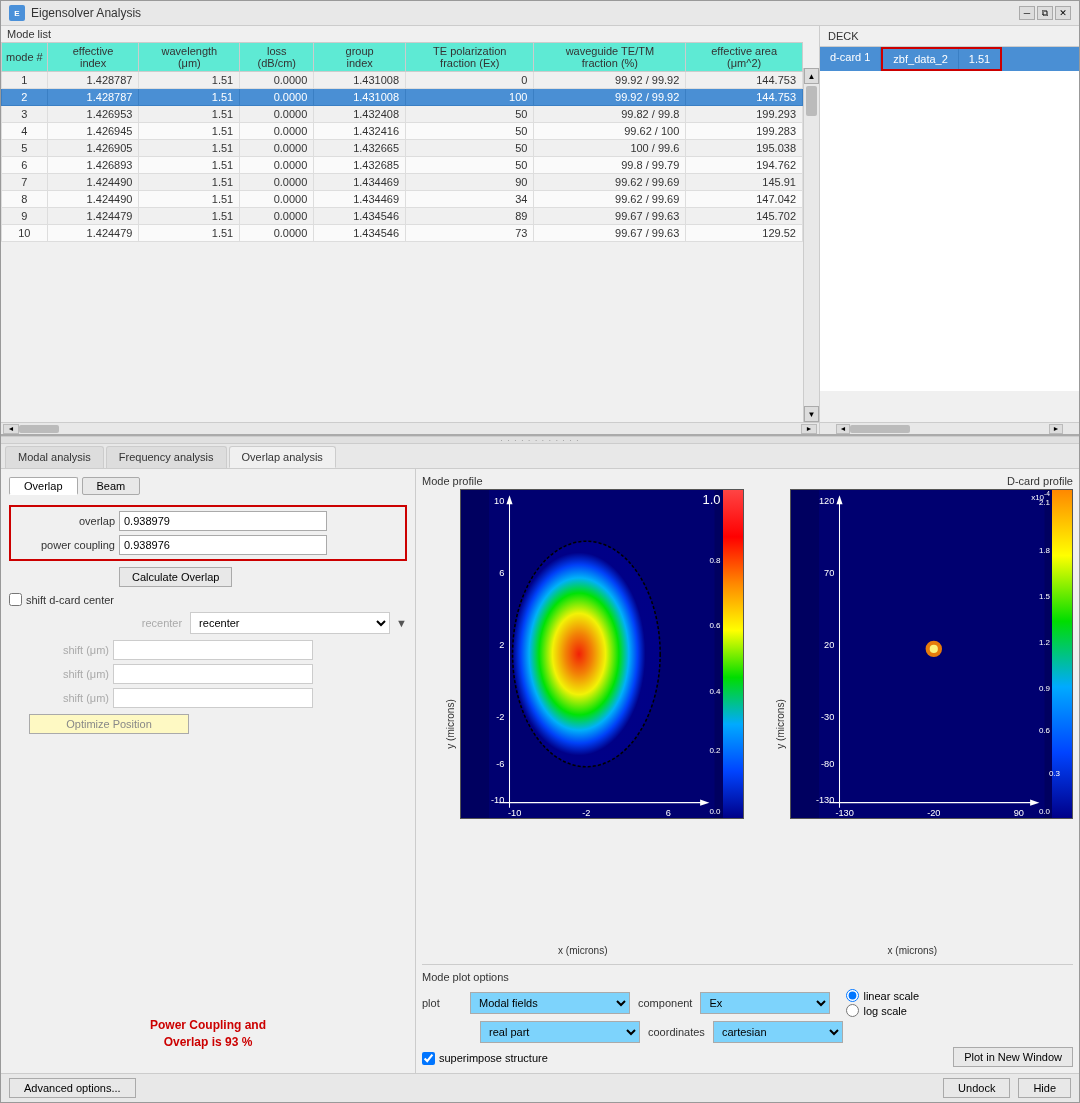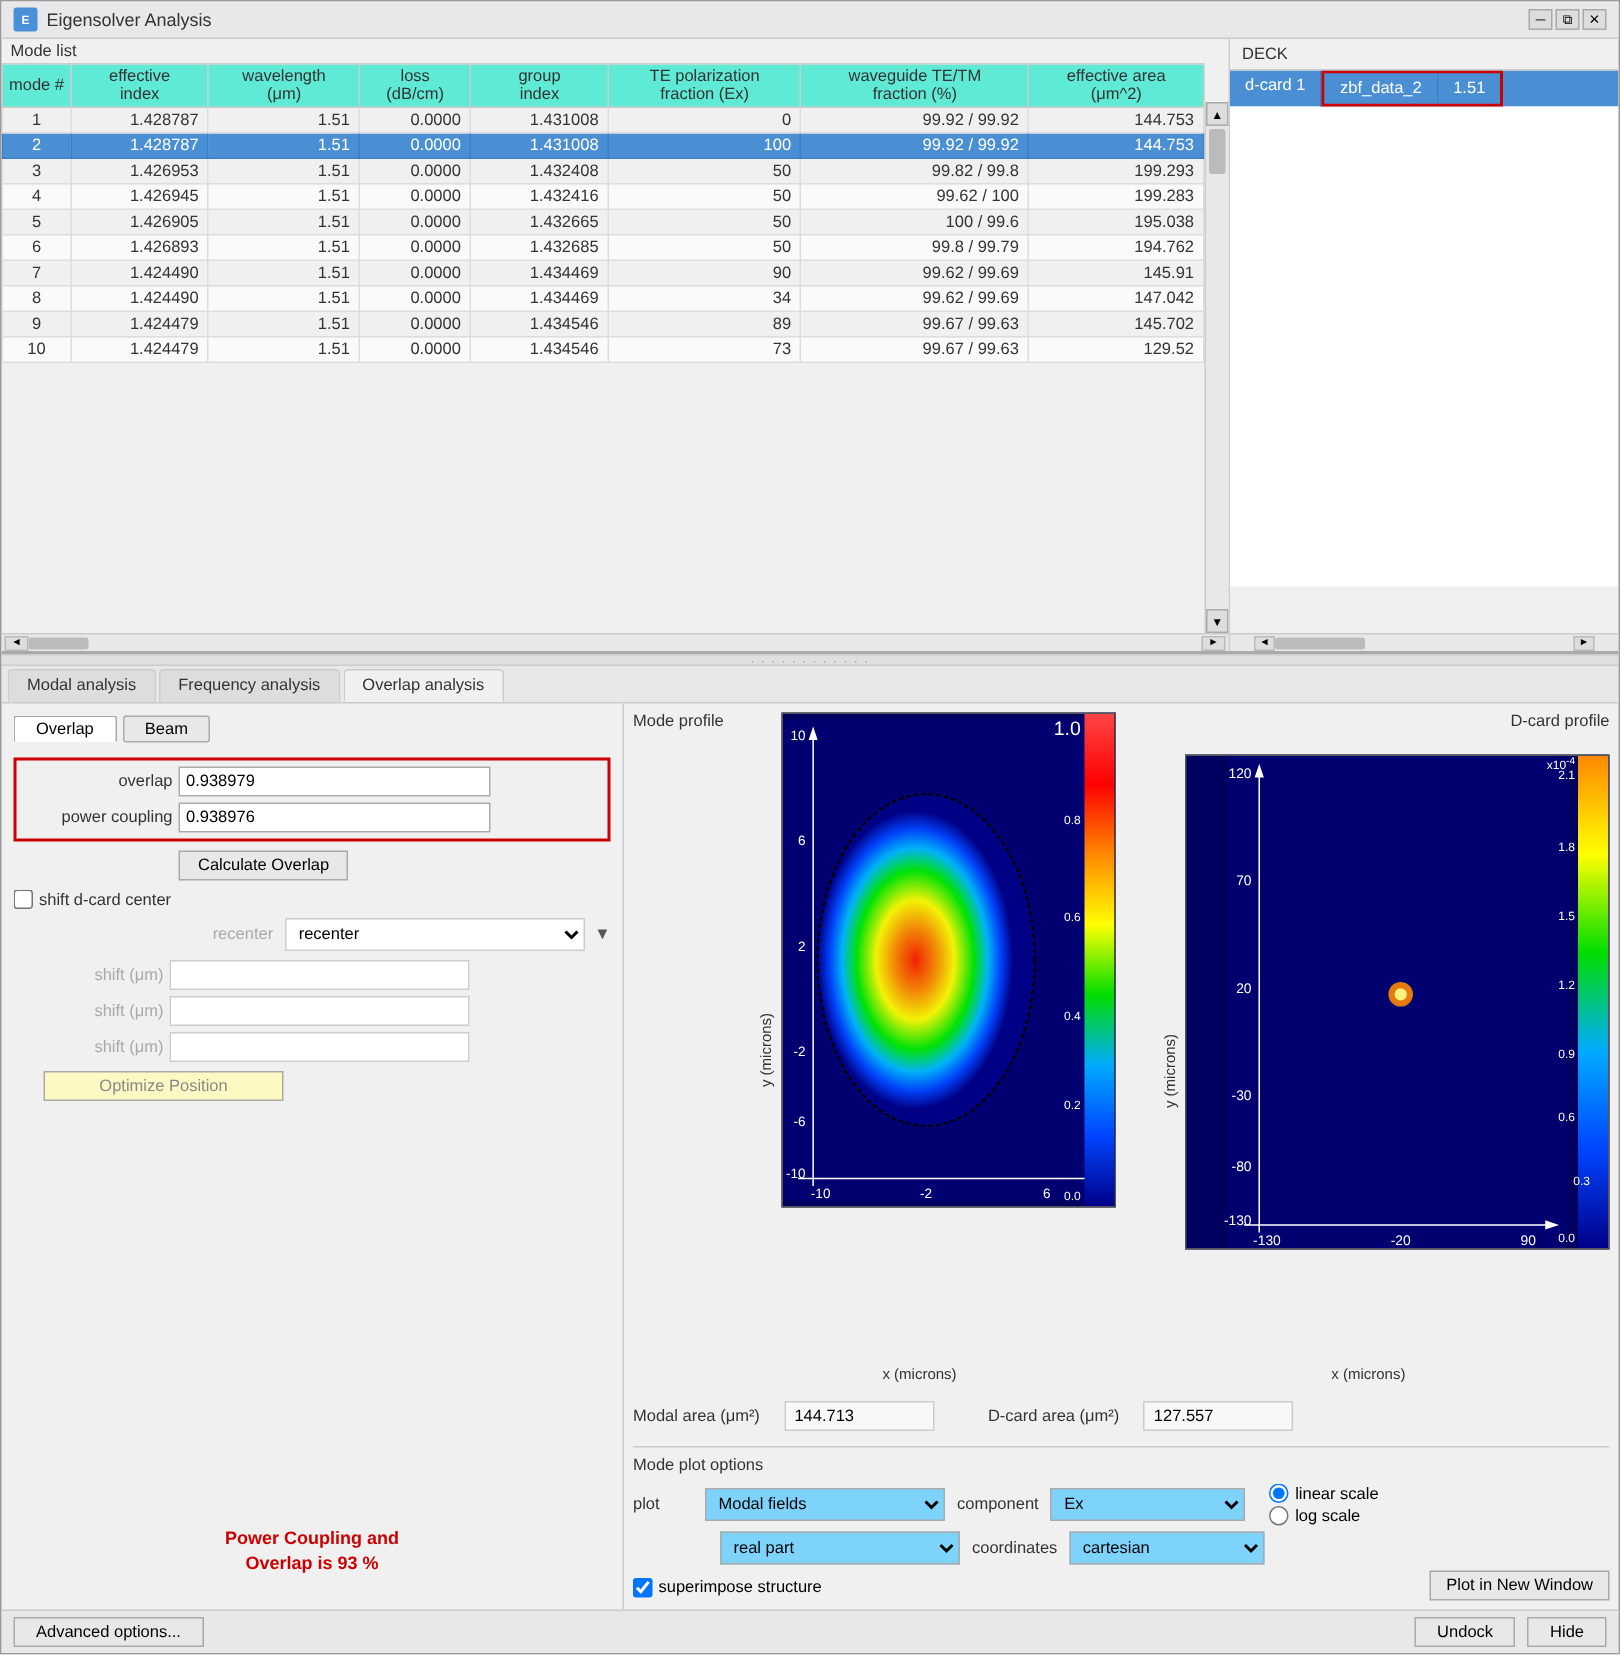"Mode profile" div { flex-direction: row -> column }
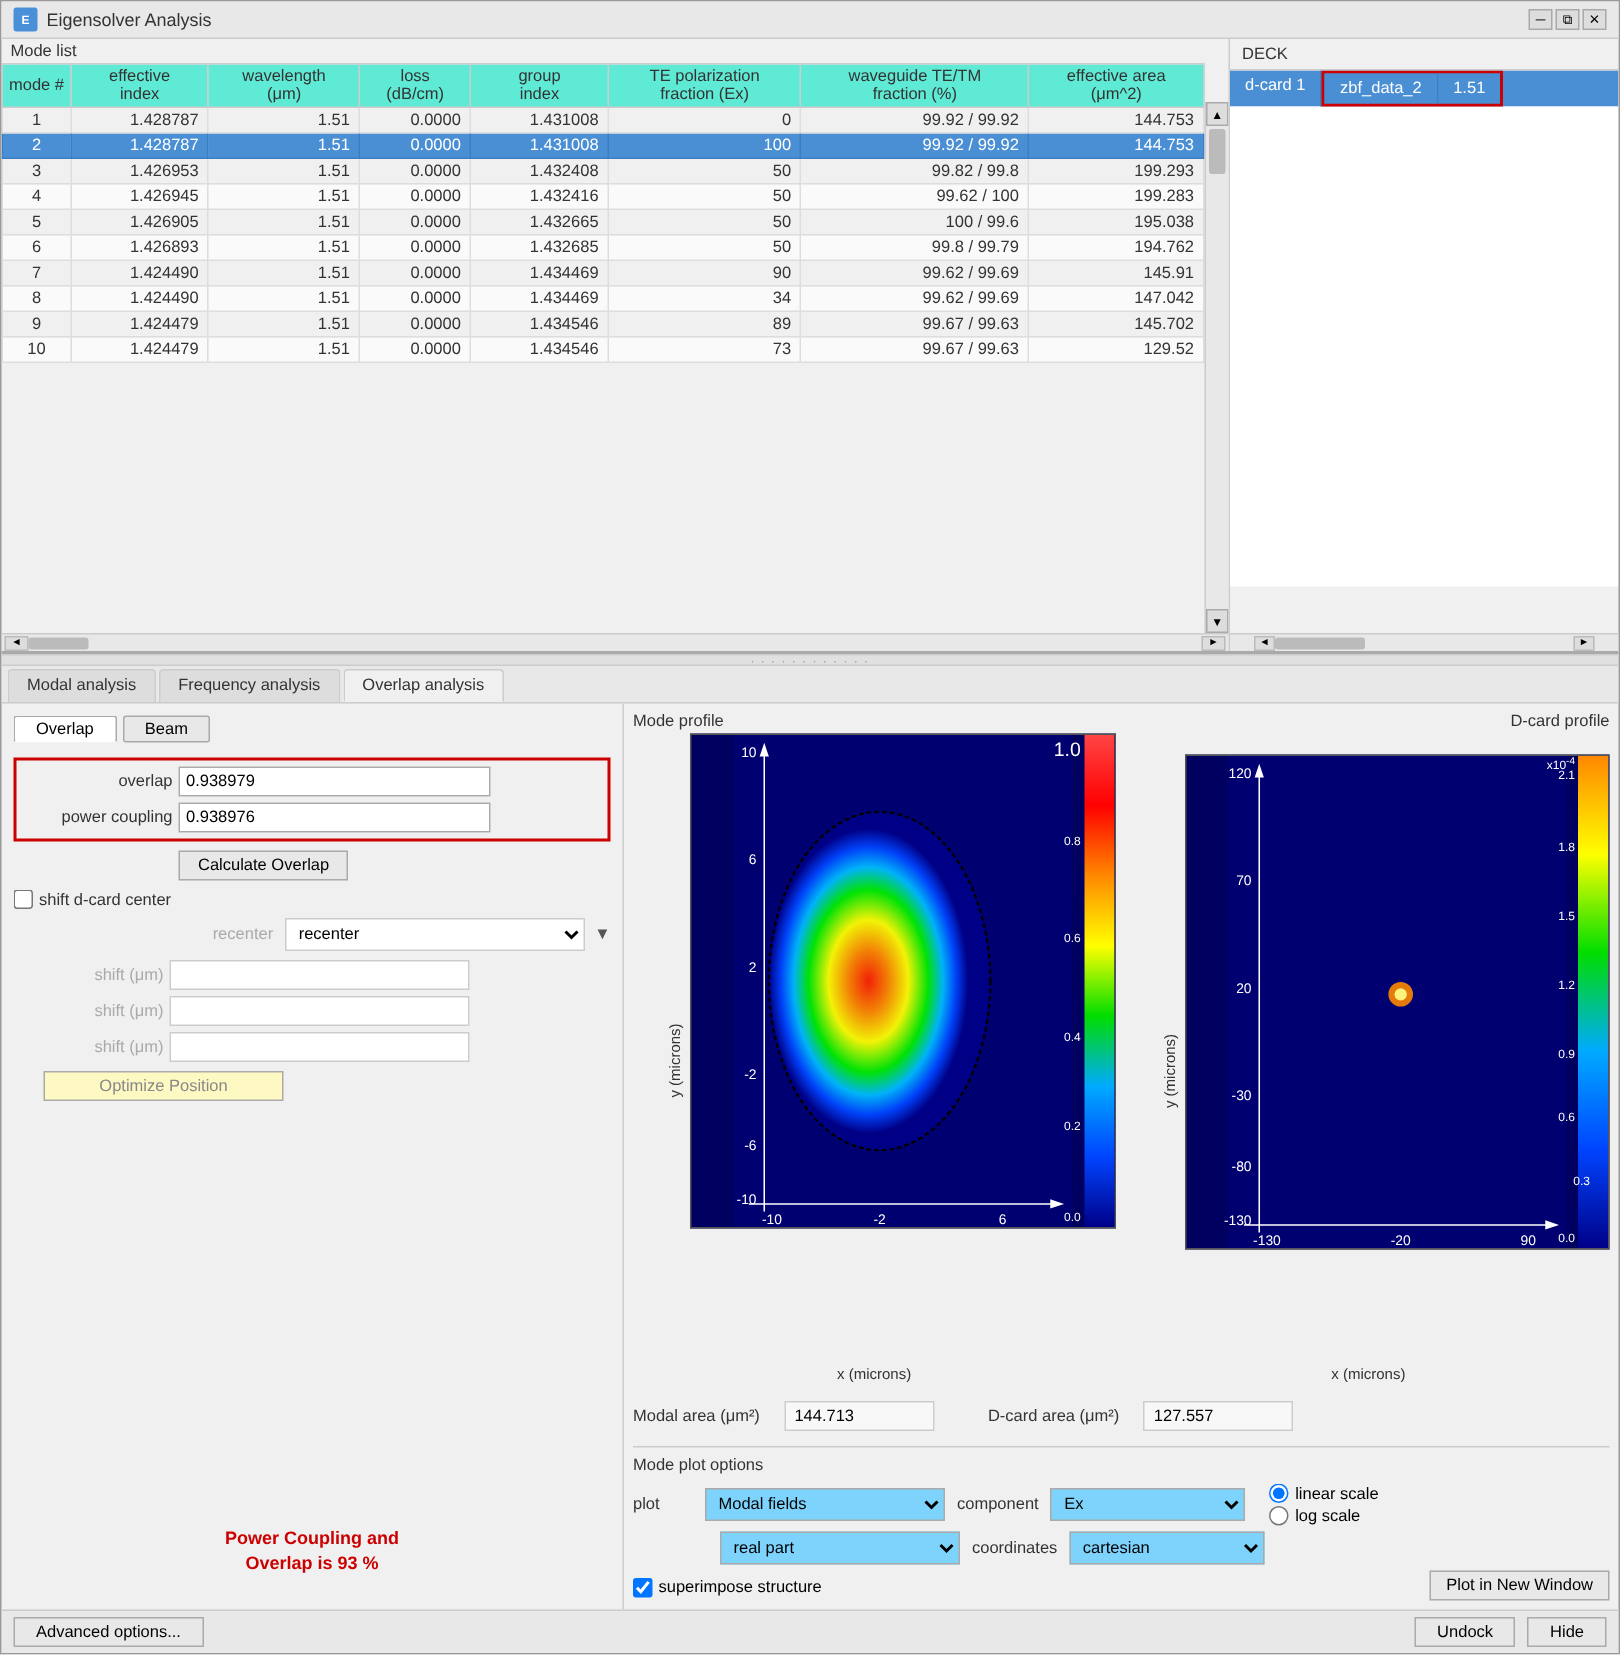"D-card profile" div { margin-bottom: 16px -> 2px }
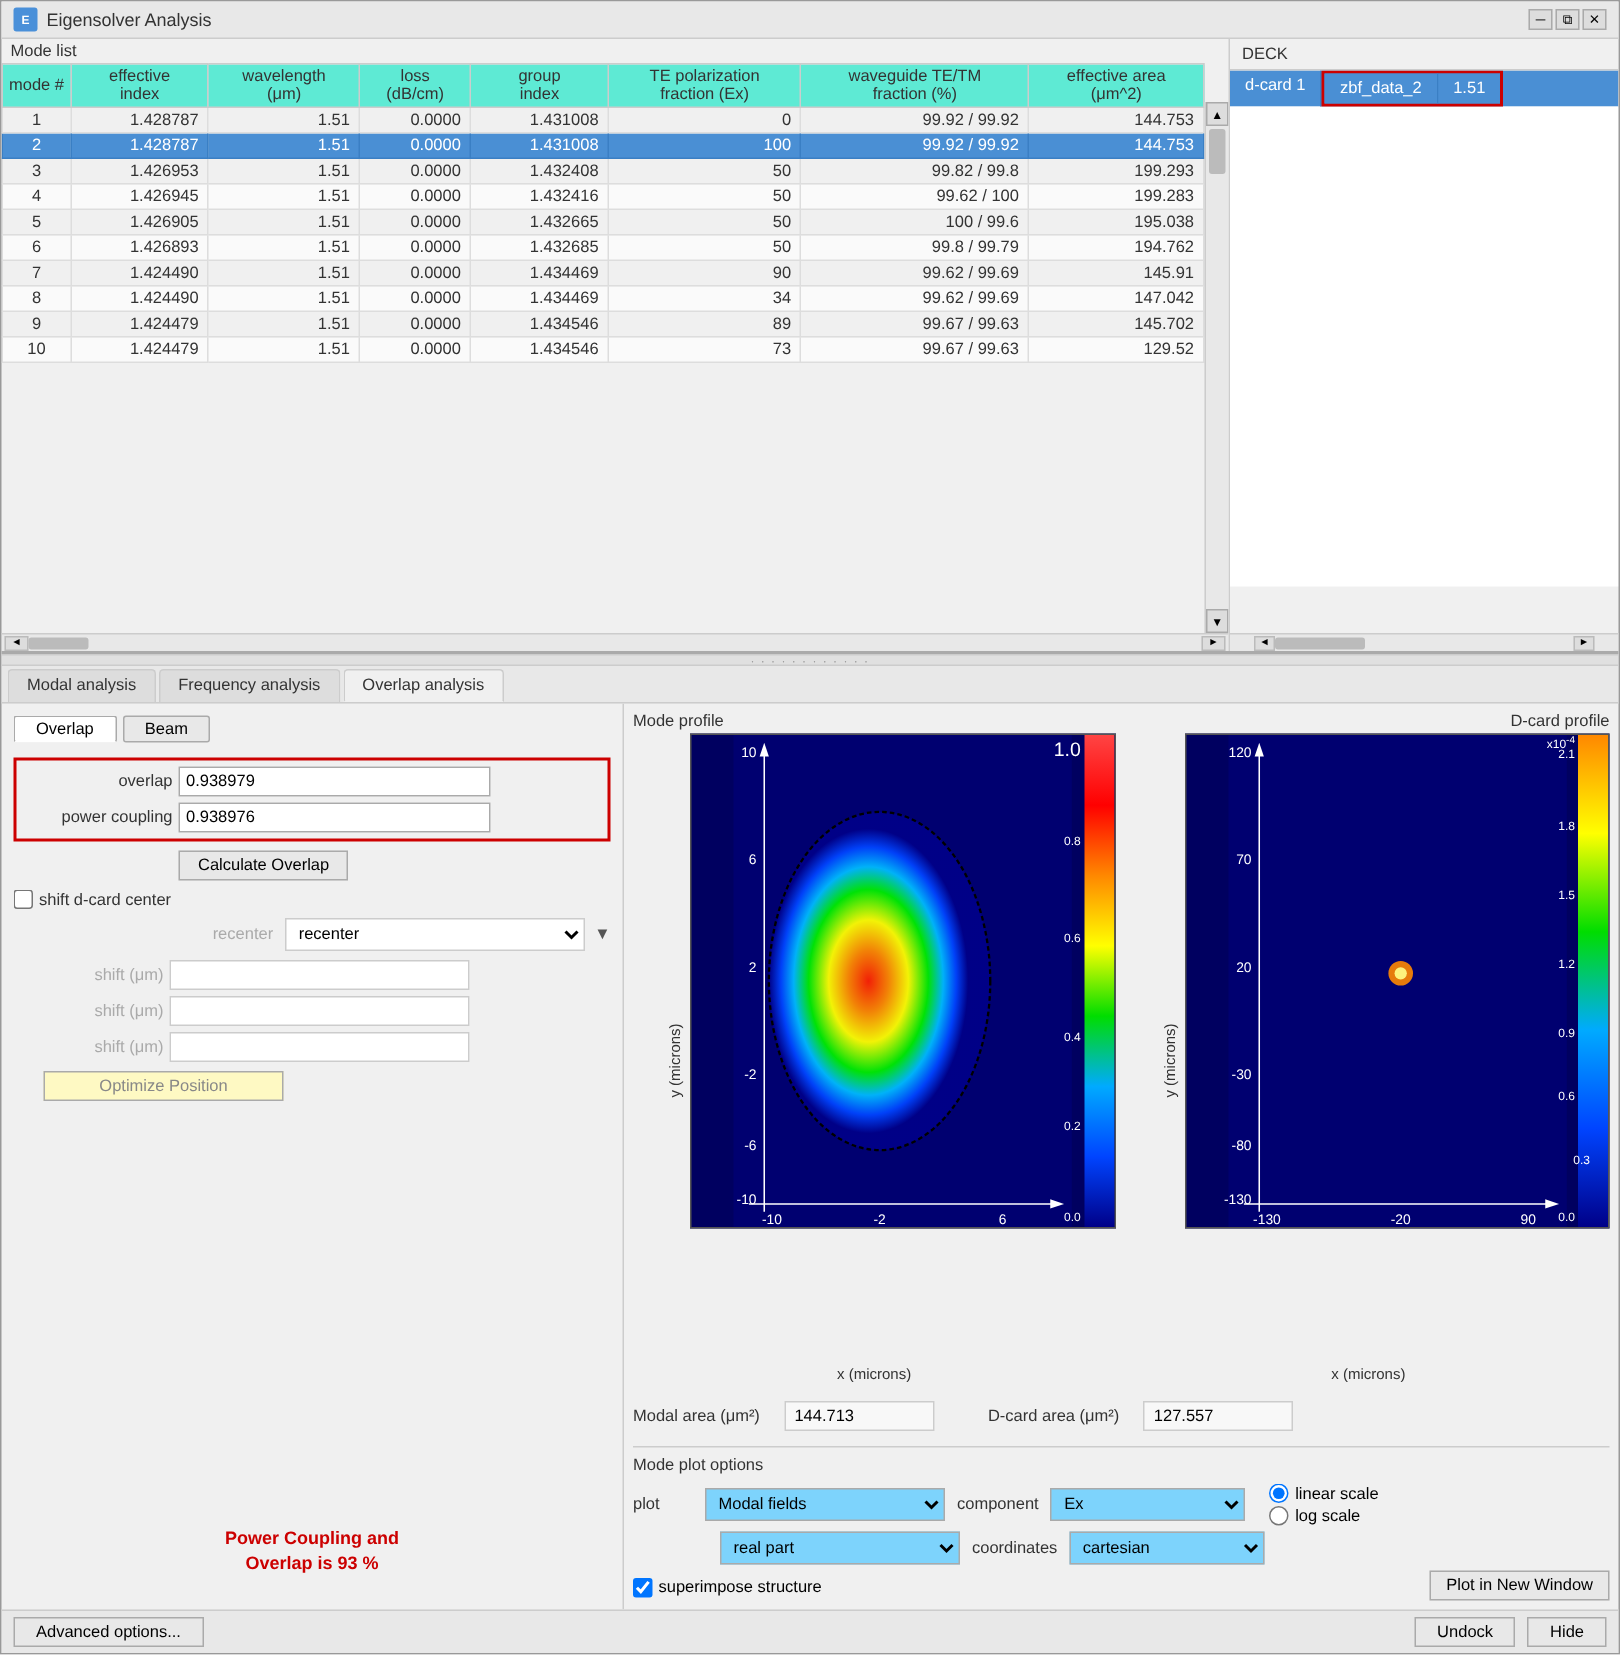"Modal area (μm²)" div { html: <div> <span>Modal area (μm²)</span> <input> <span>D-card area (μm²)</span> <input> </div> -> none }
